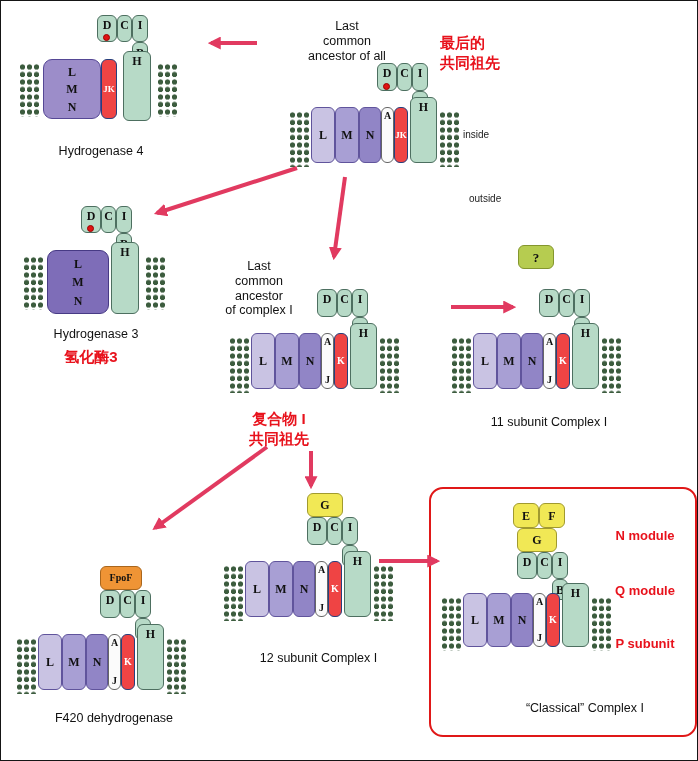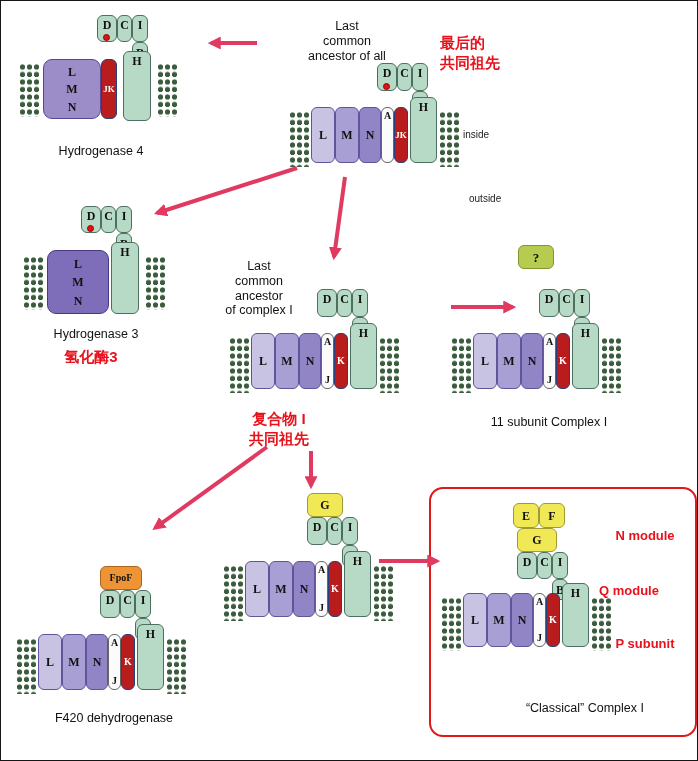"JK" .blue { background: #b91c1c -> #ef4444 }
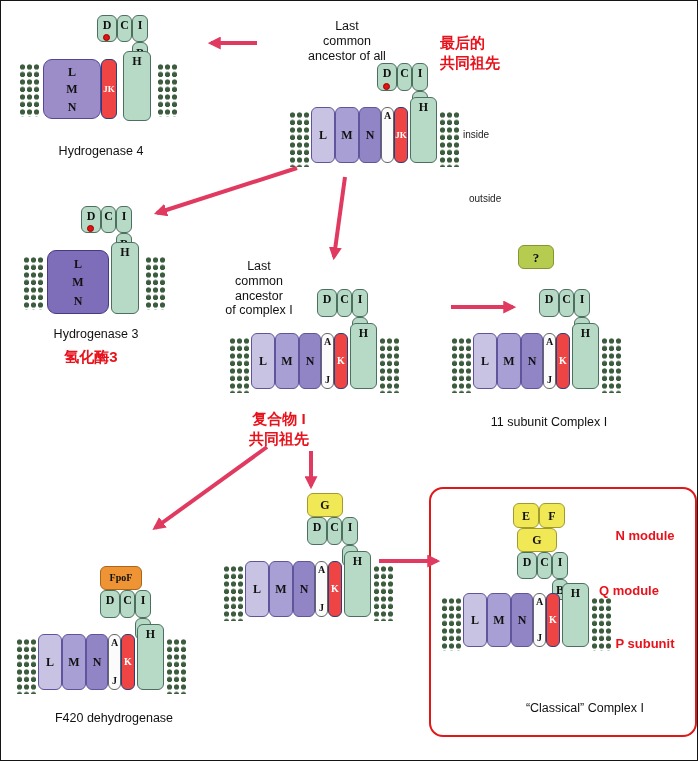"Q module" div.txt { text-align: none -> center }
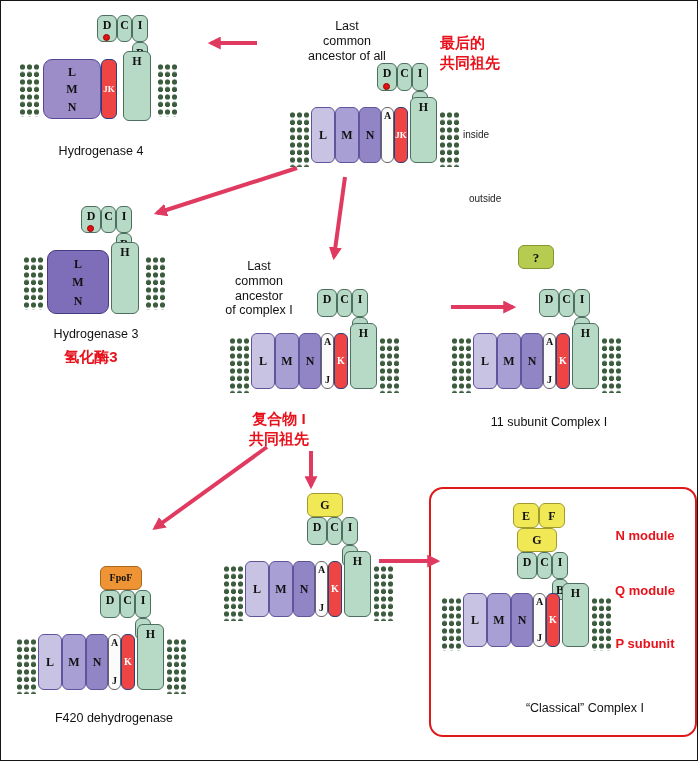"12 subunit Complex I" div.txt { html: none -> <div> <div>12 subunit Complex I</div> </div> }
